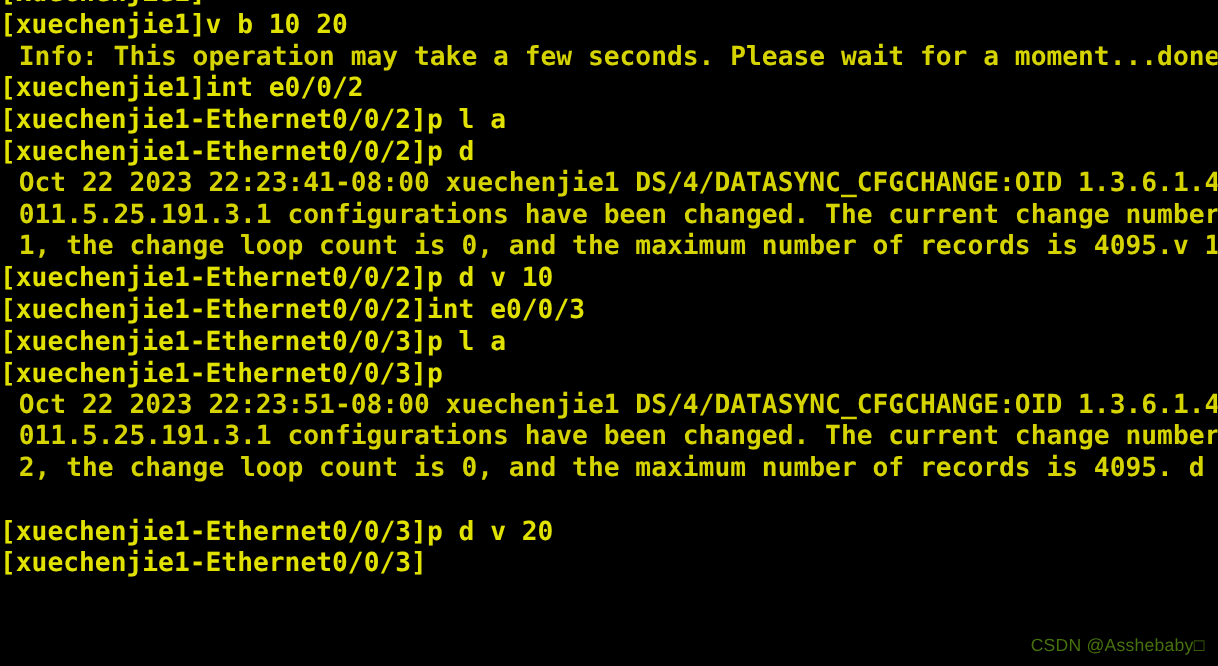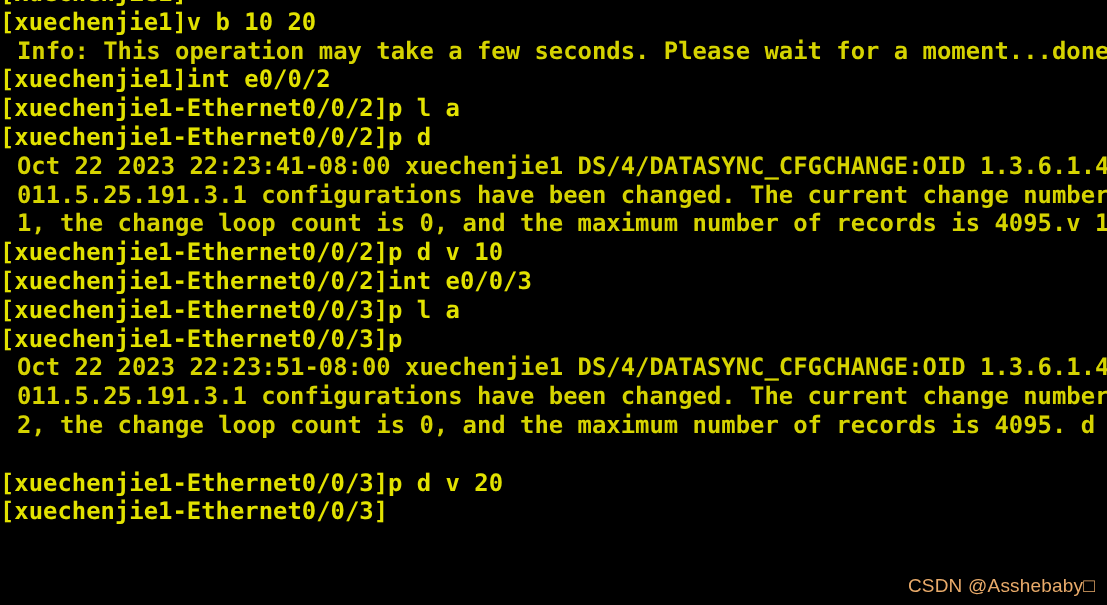"CSDN @Asshebaby□" #watermark { color: #fdba74 -> #4d7c0f; font-size: 19px -> 16px }
